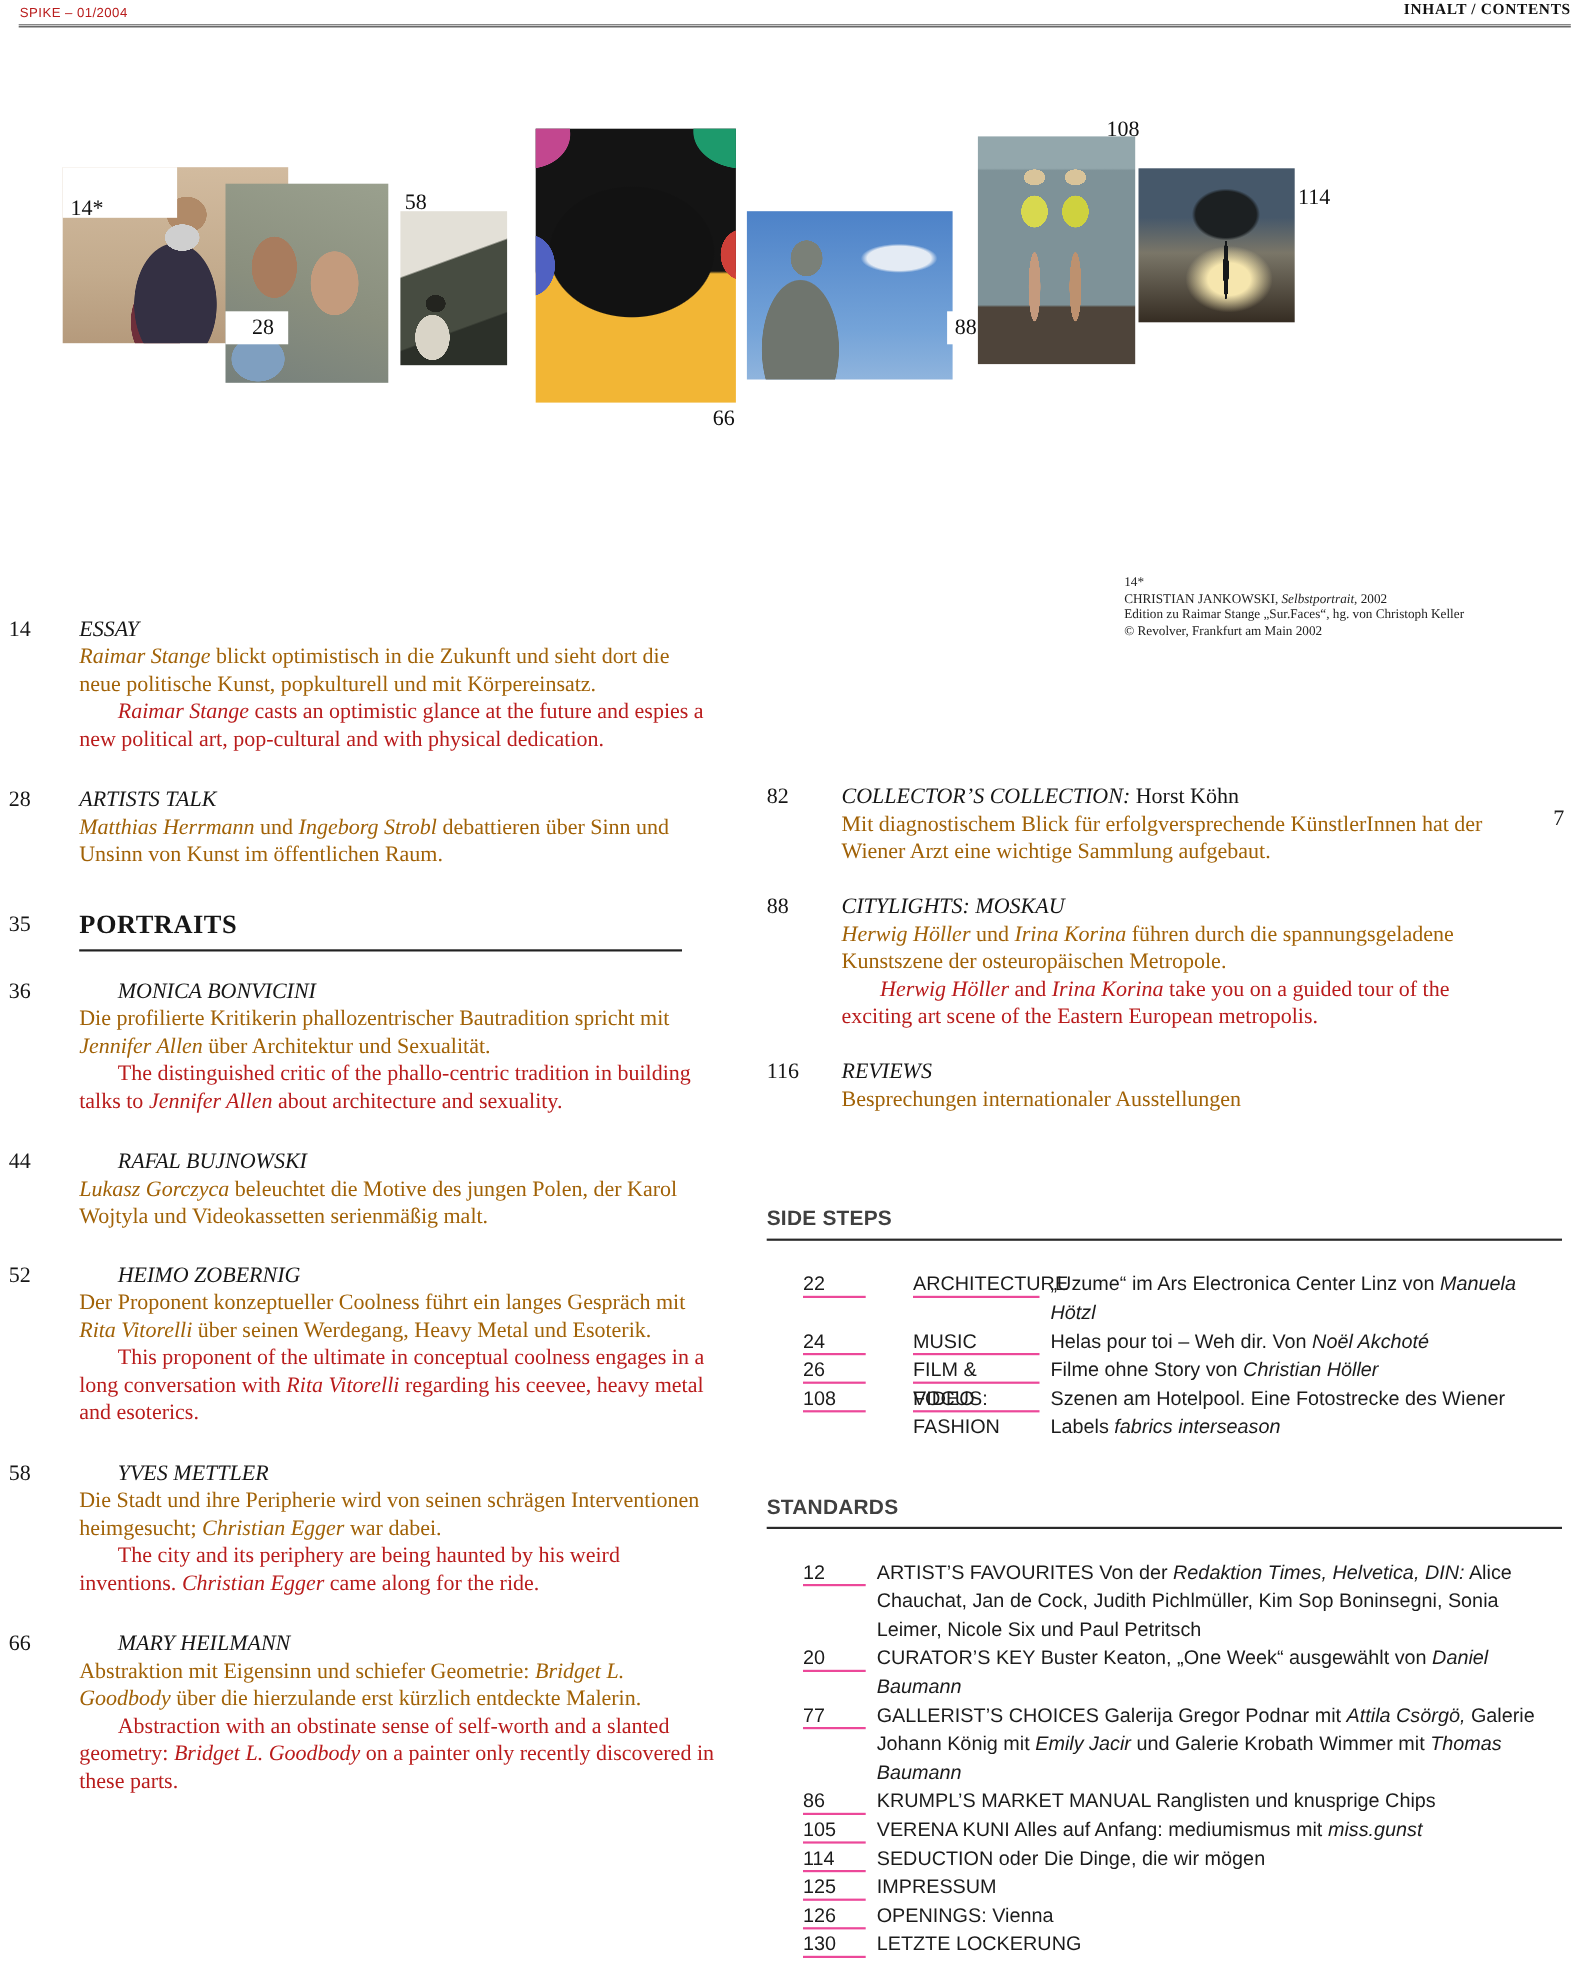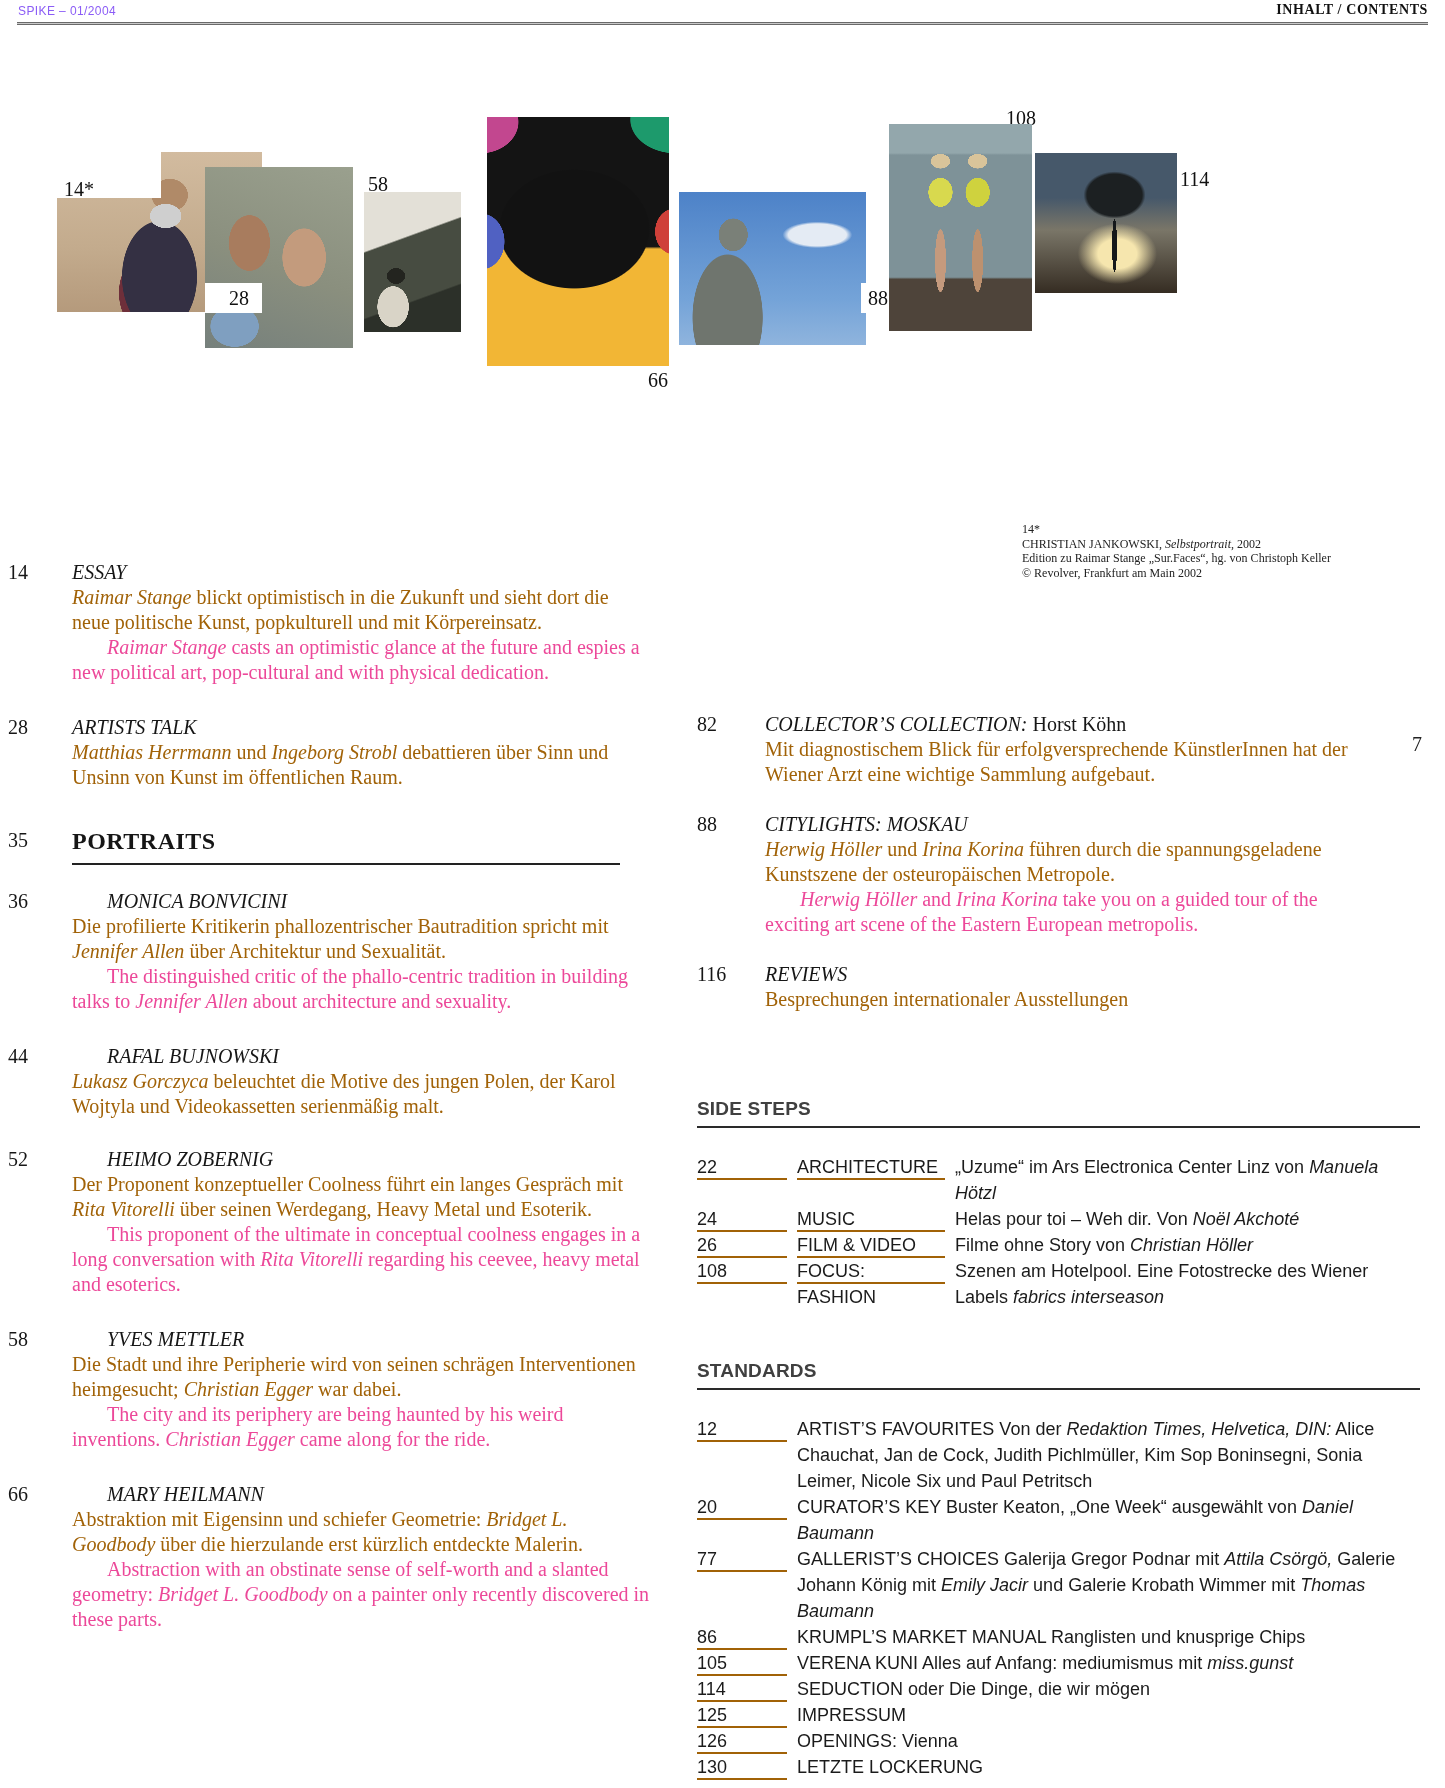"SPIKE – 01/2004" .hdr-left { color: #8b5cf6 -> #b91c1c }
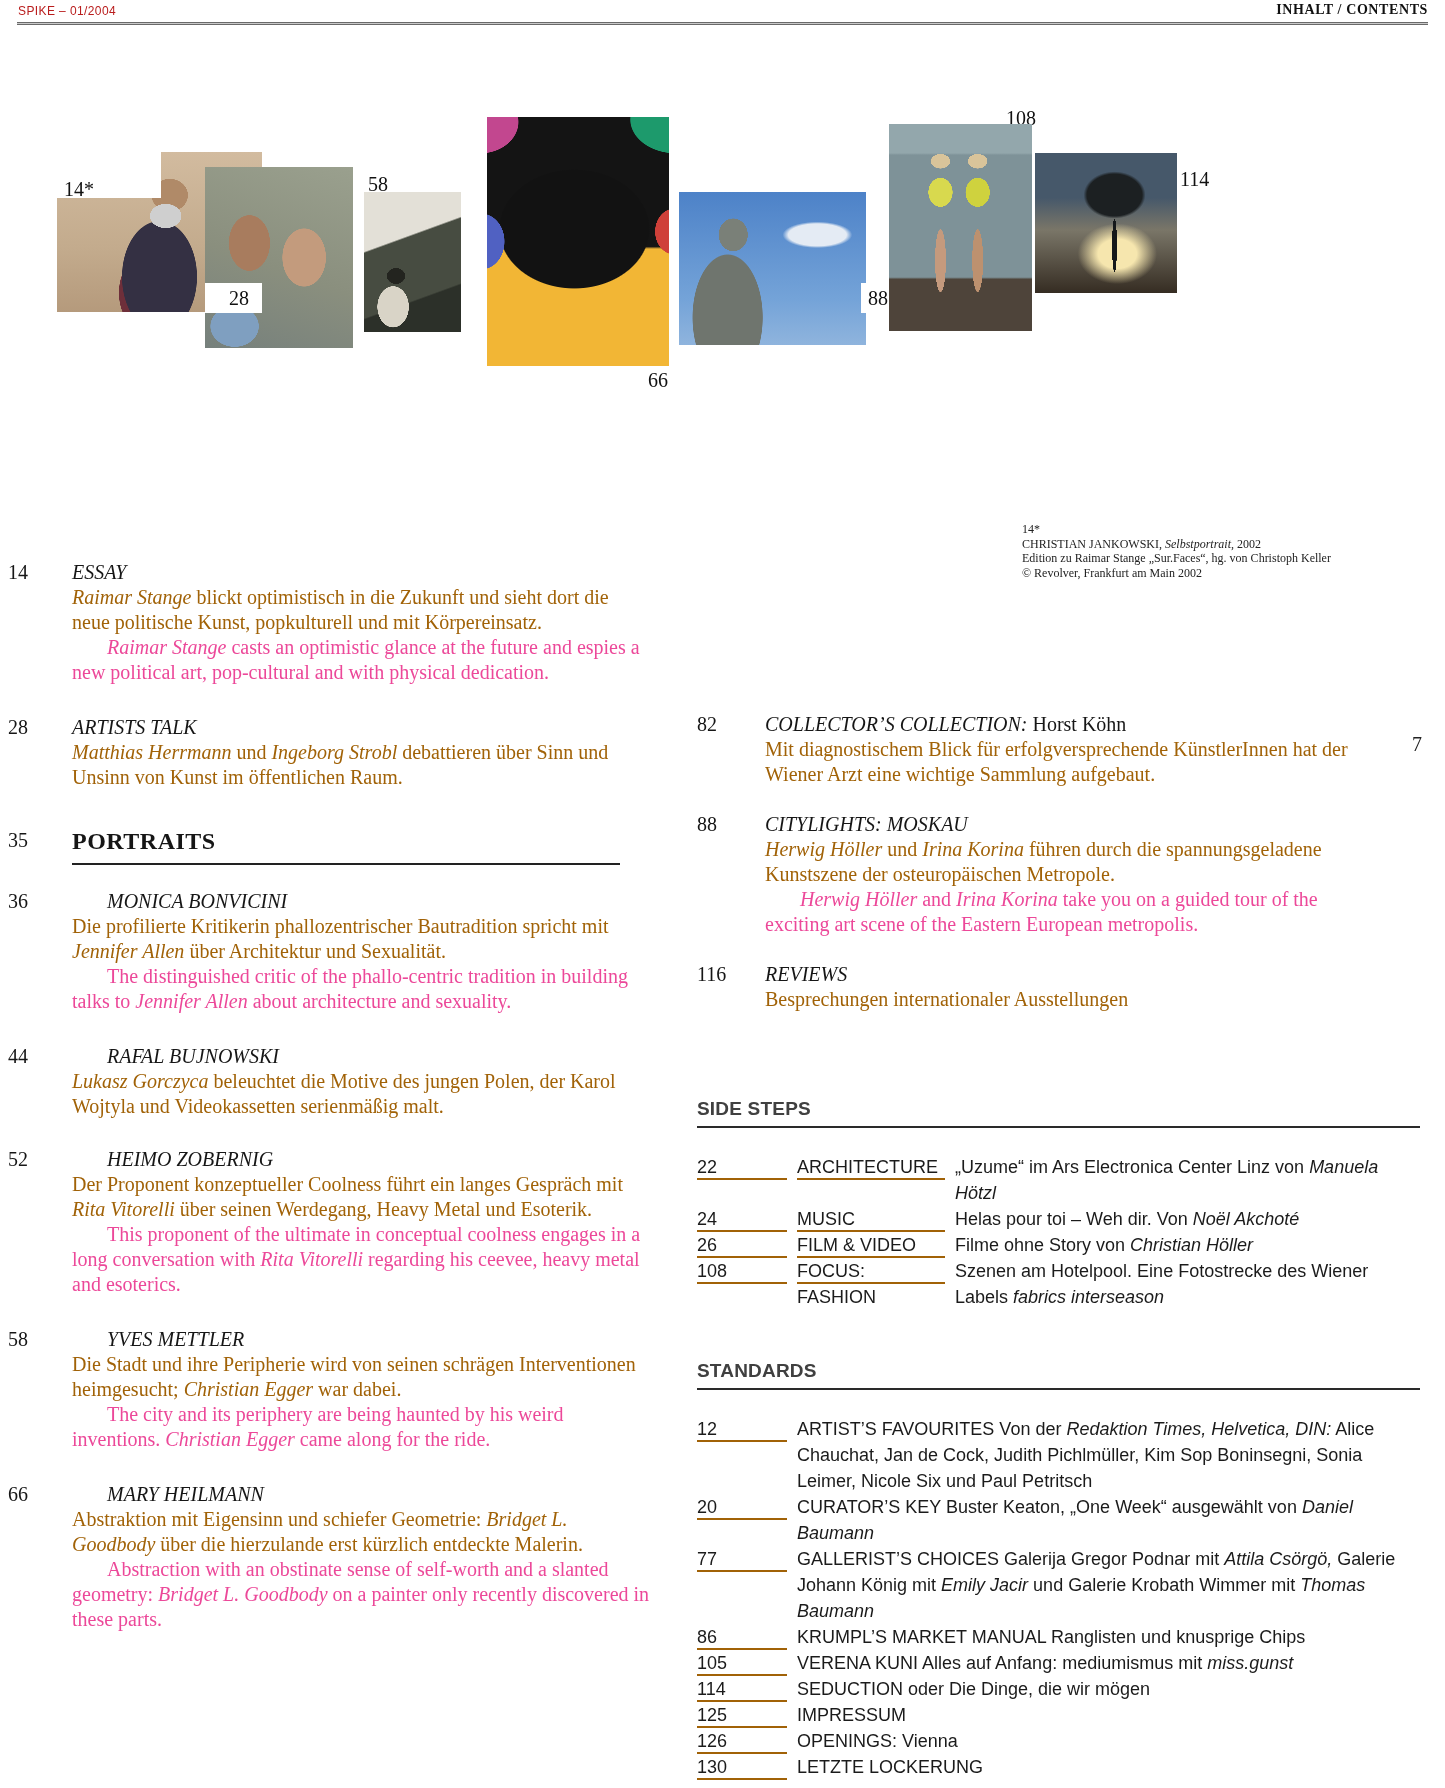"Raimar Stange casts an optimistic" .en { color: #ec4899 -> #b91c1c }
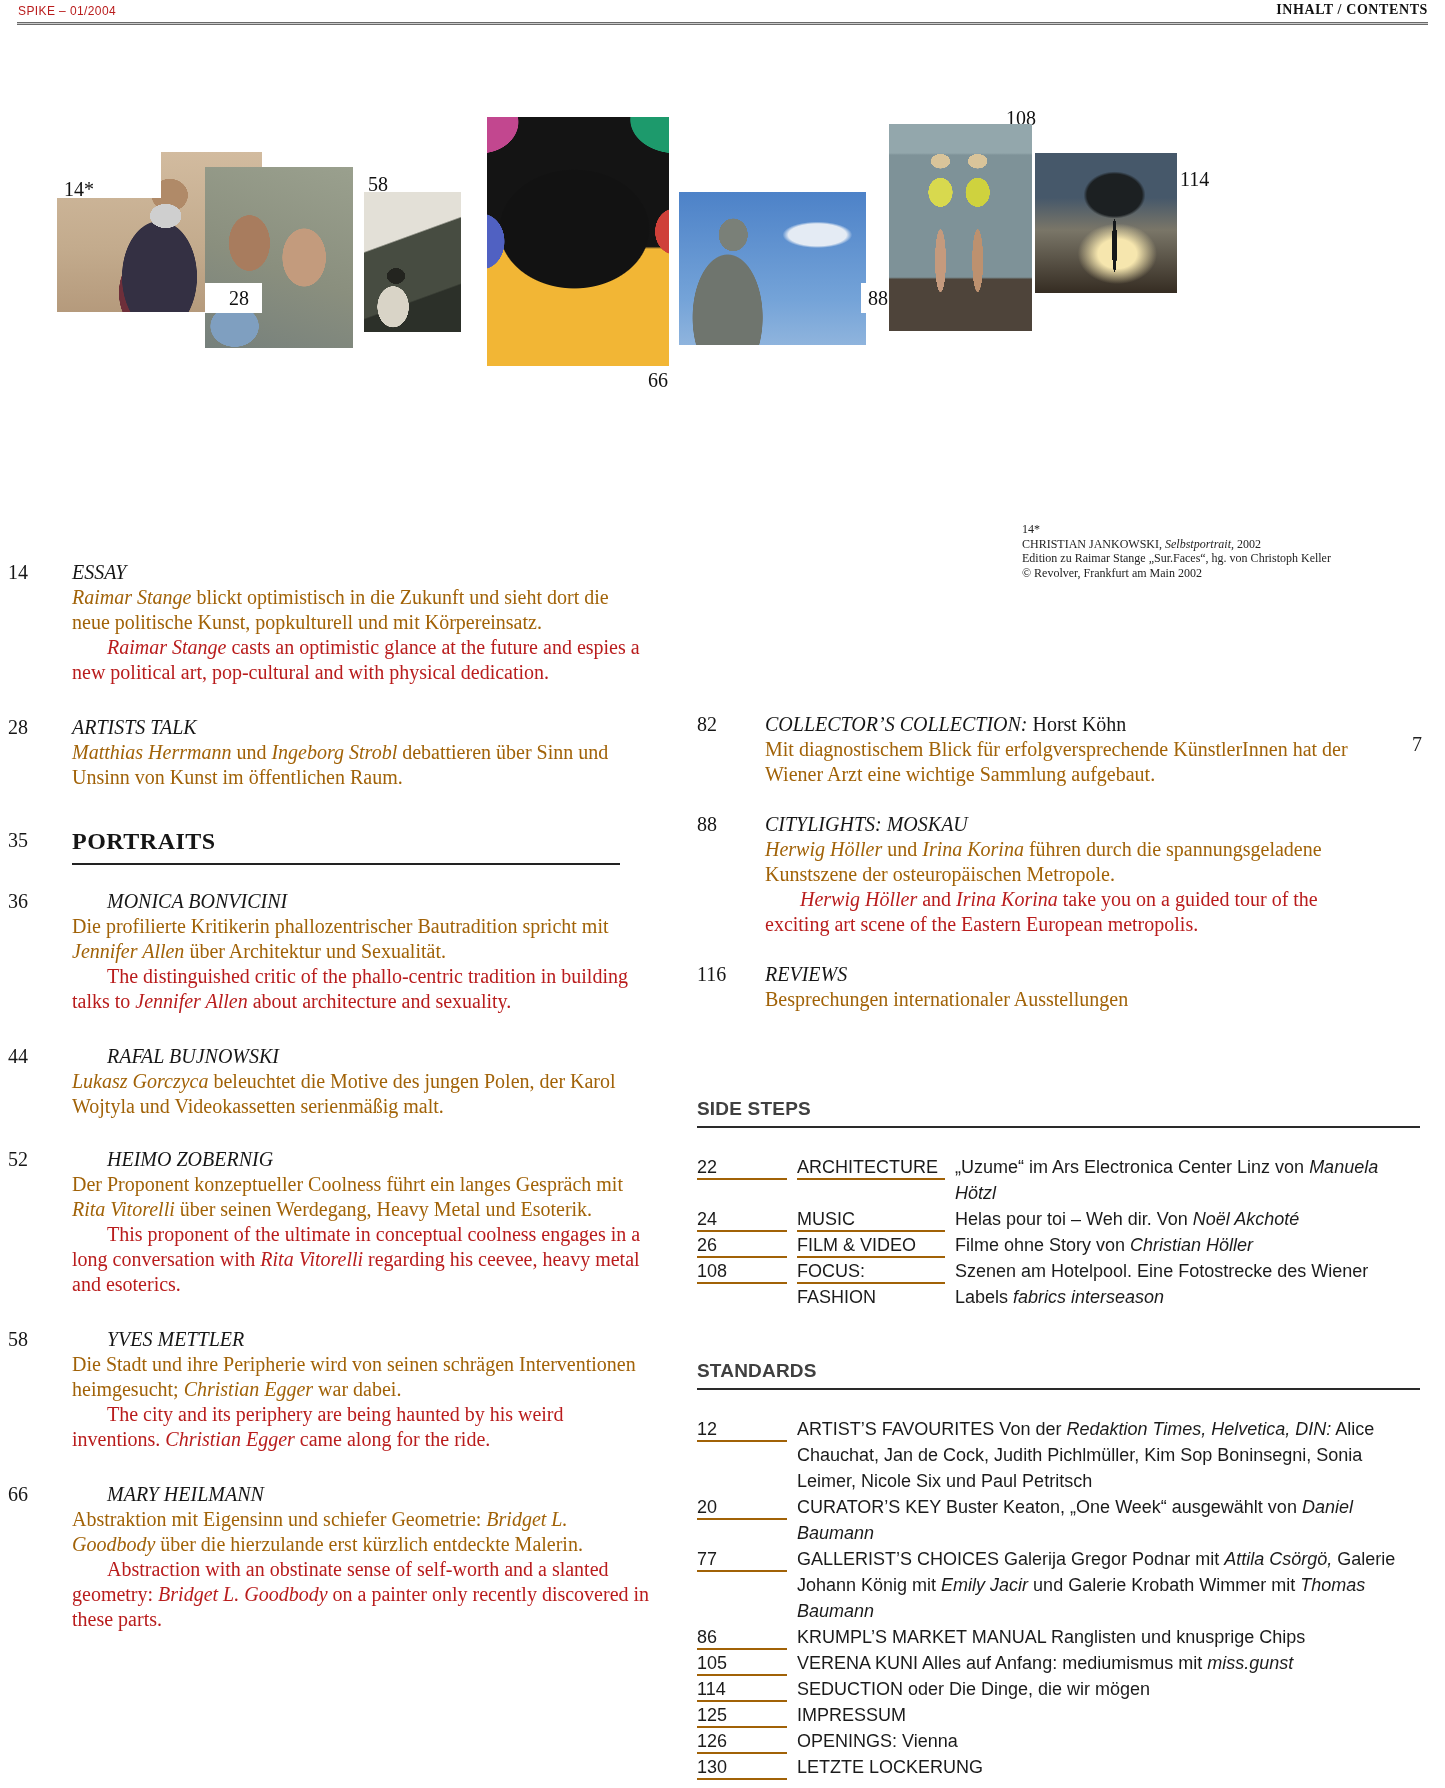"22" .uline { border-bottom: 2px solid #a16207 -> 2px solid #ec4899; margin-left: none -> 33px }
